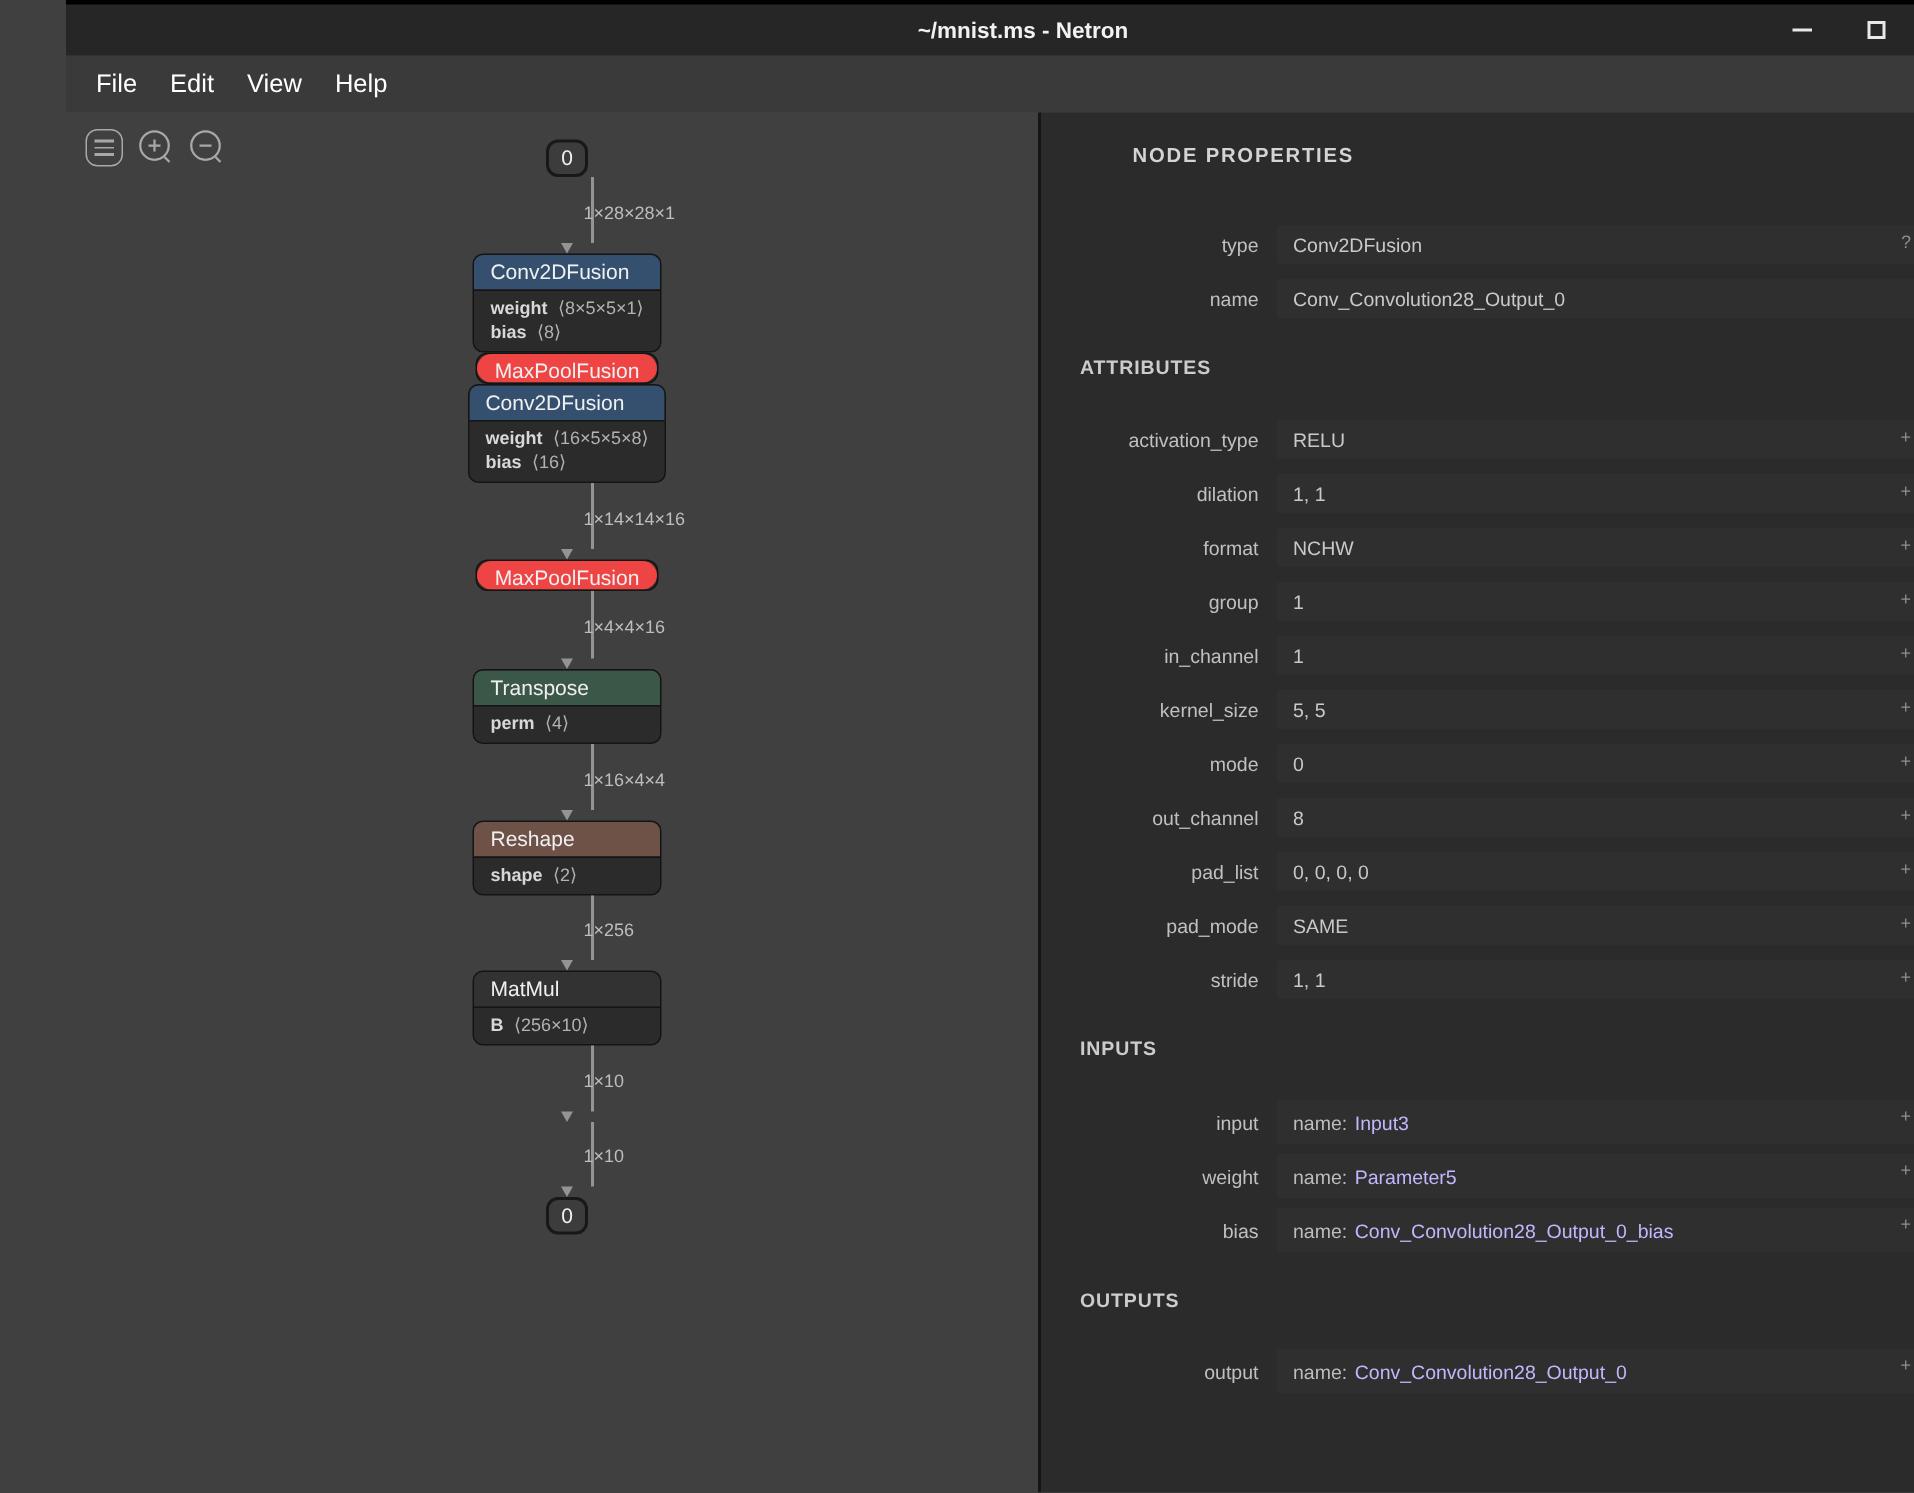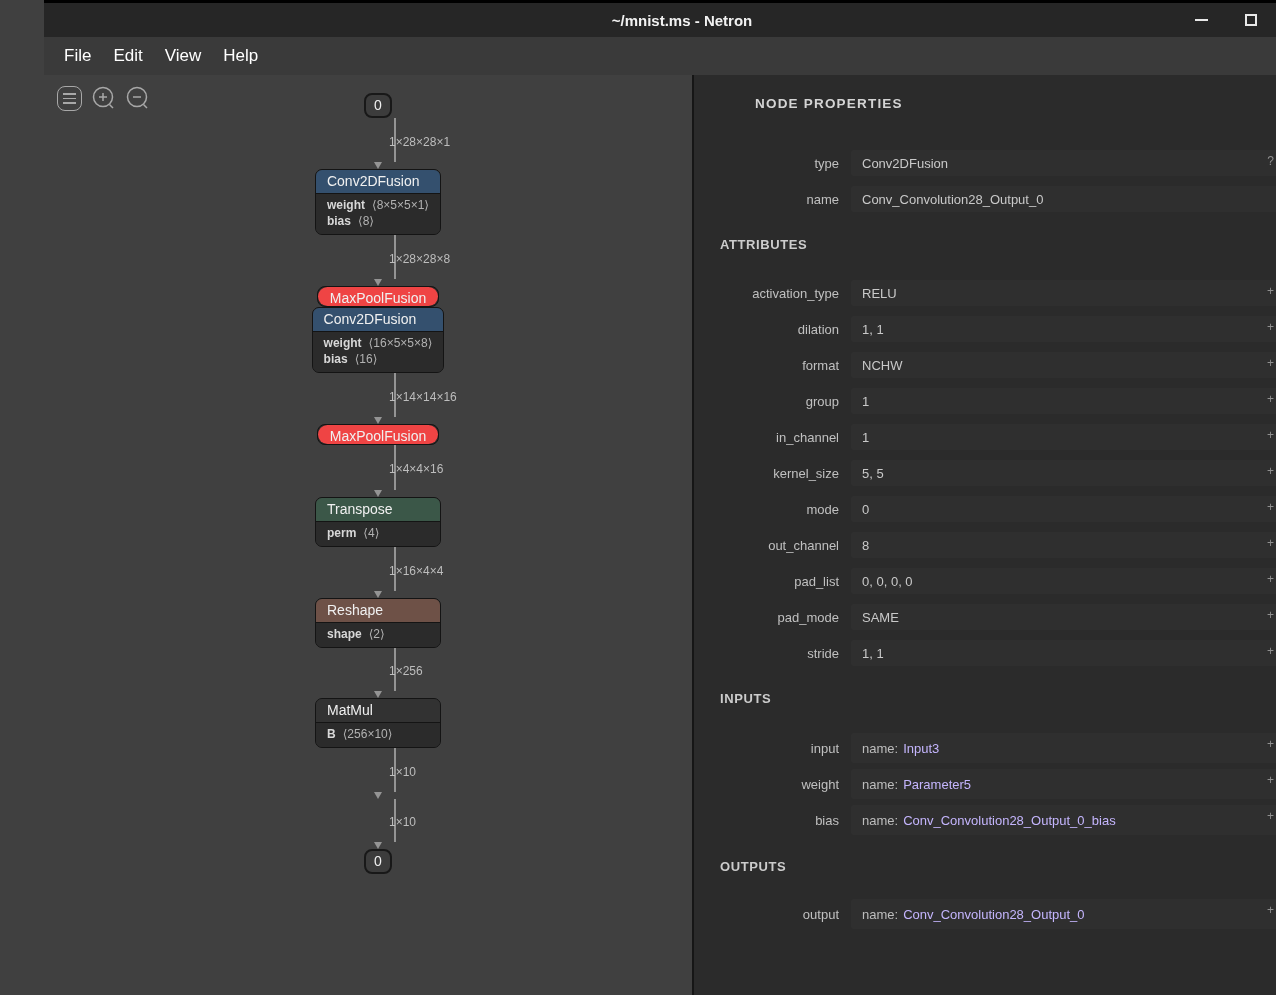"1×28×28×8" div.edge { html: <div> <span></span> <span></span> <span>1×28×28×8</span> </div> -> none }
